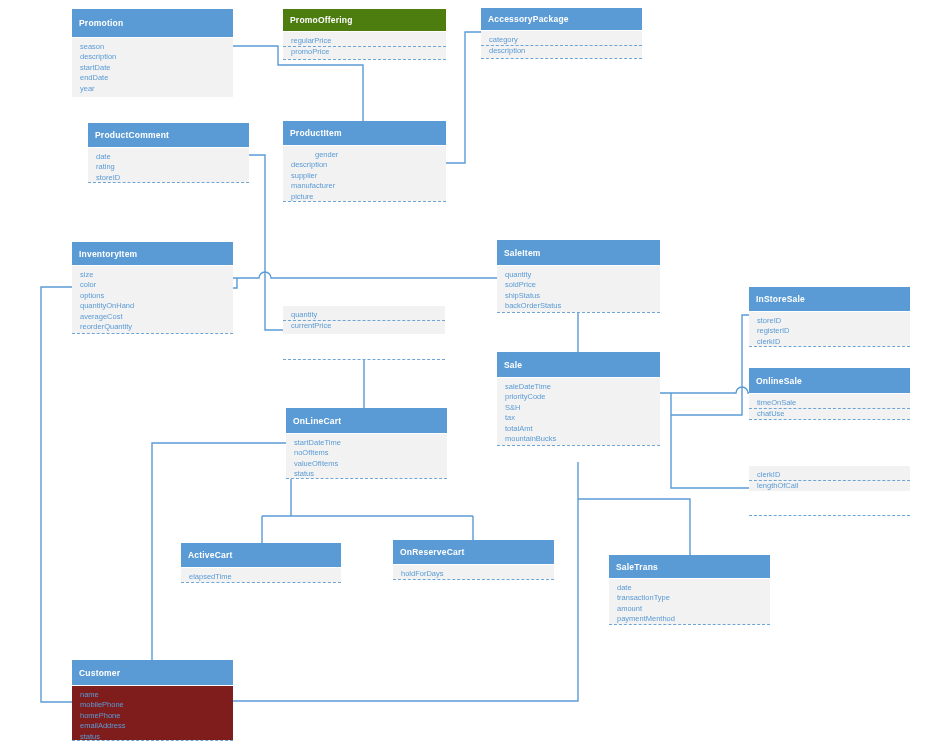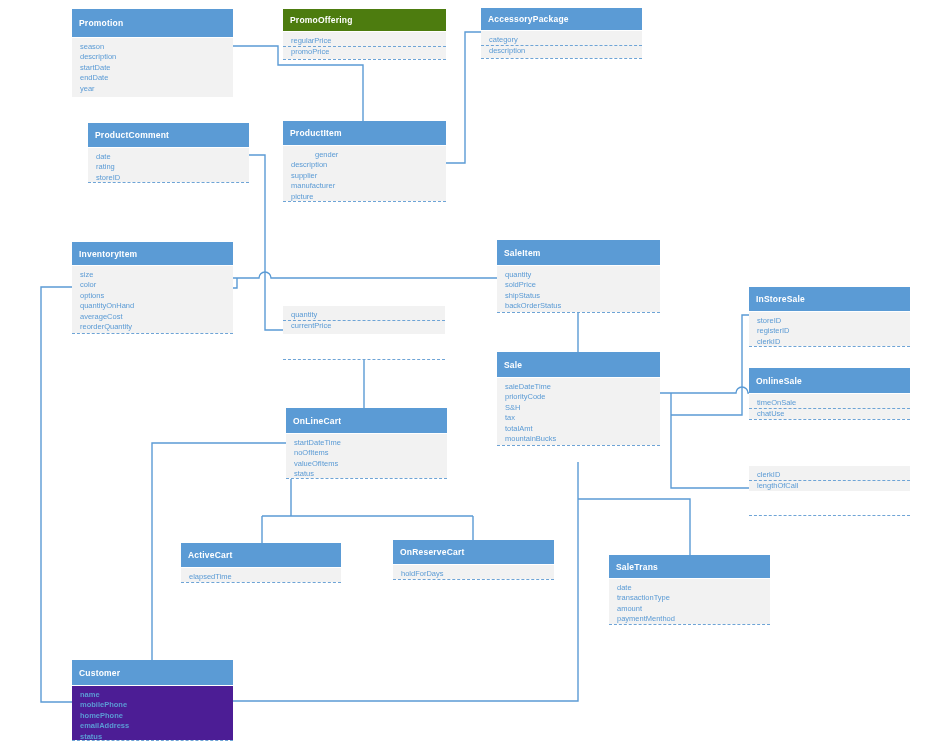"name" div.entity-body { background: #4c1d95 -> #7f1d1d; font-weight: bold -> none }
